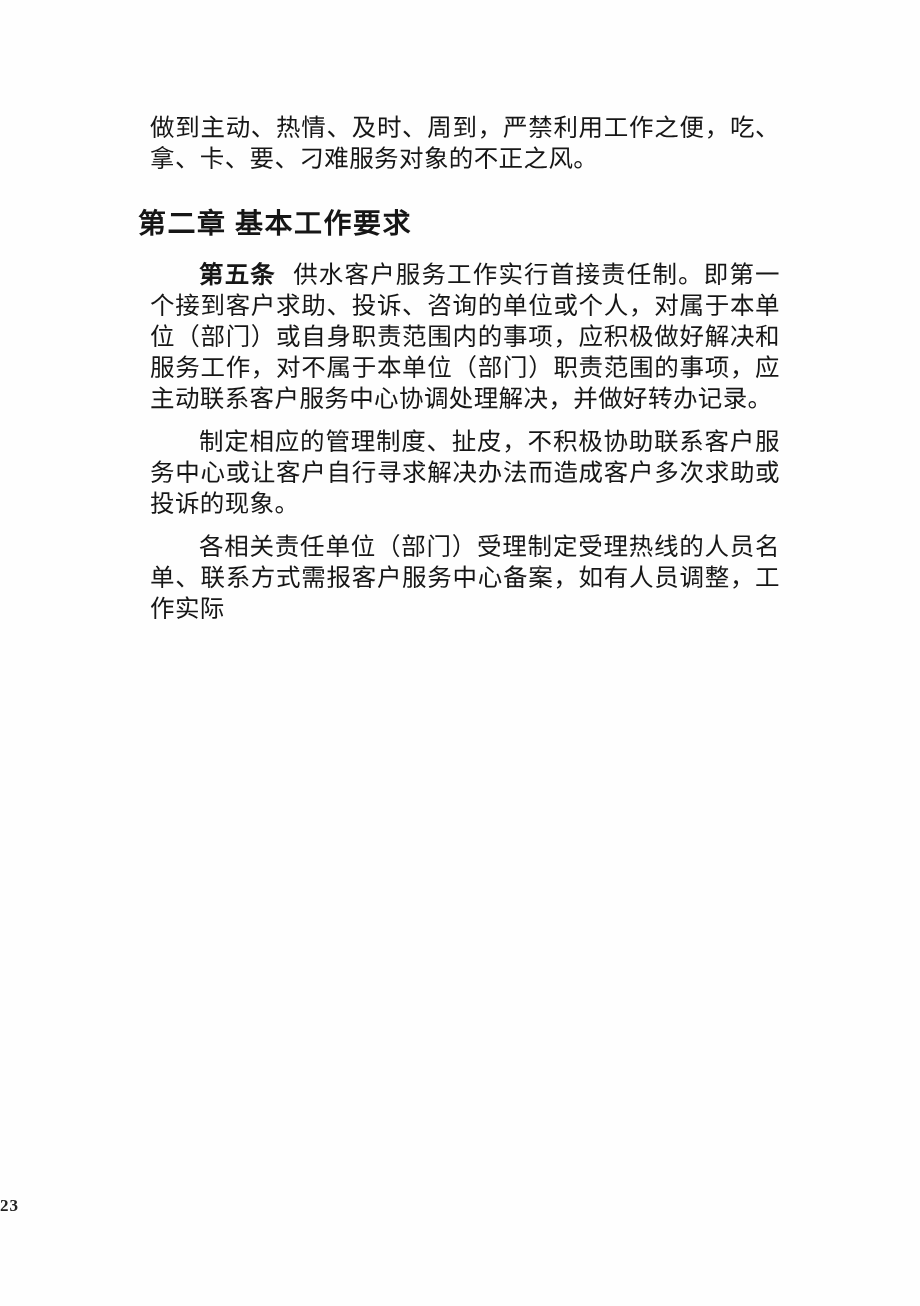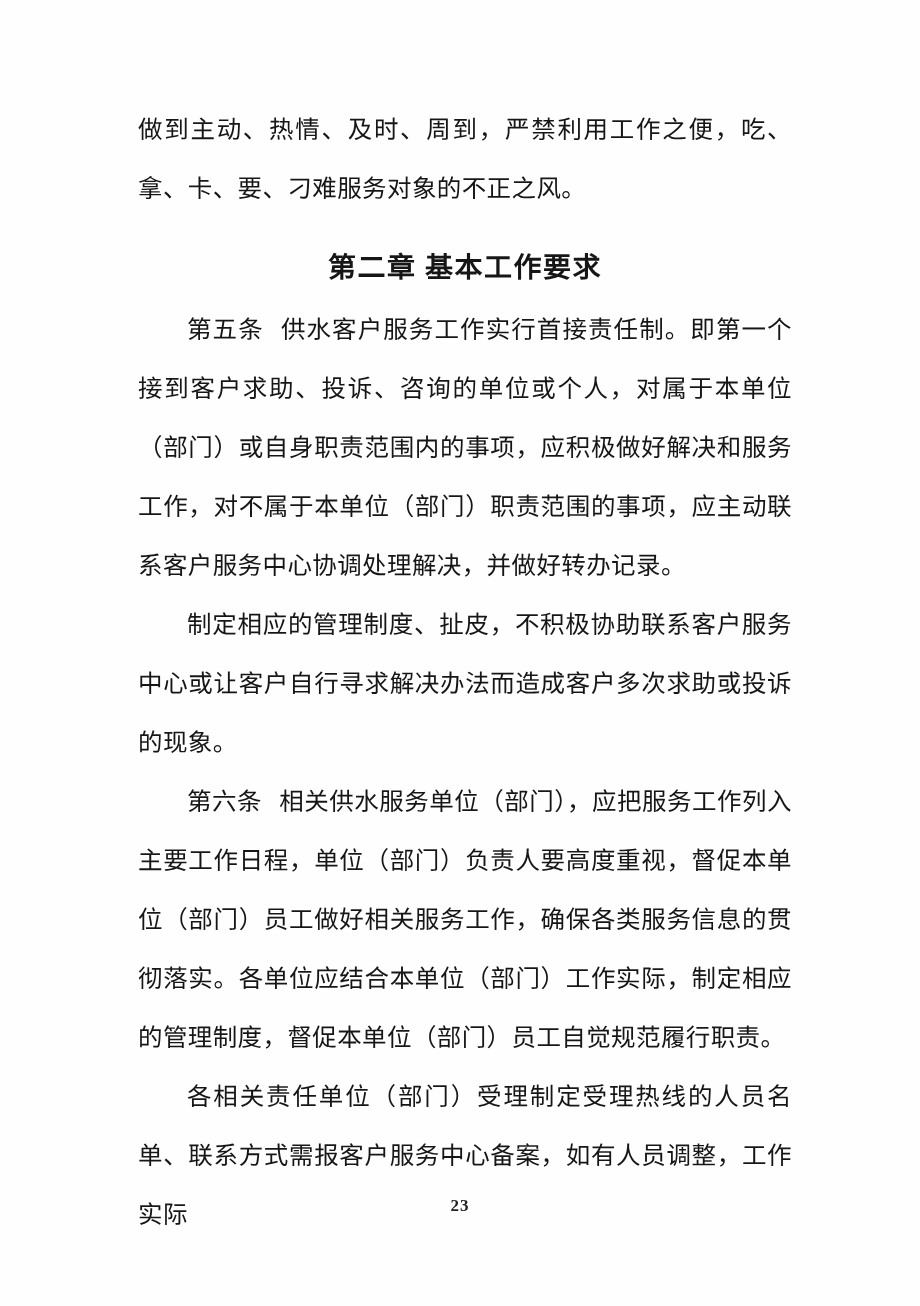"做到主动、热情、及时、周到，严禁利用工作之便，吃、拿、卡、要、刁难服务对象的不正" .para { line-height: 59px -> 31px; margin: 0 -> 12px }
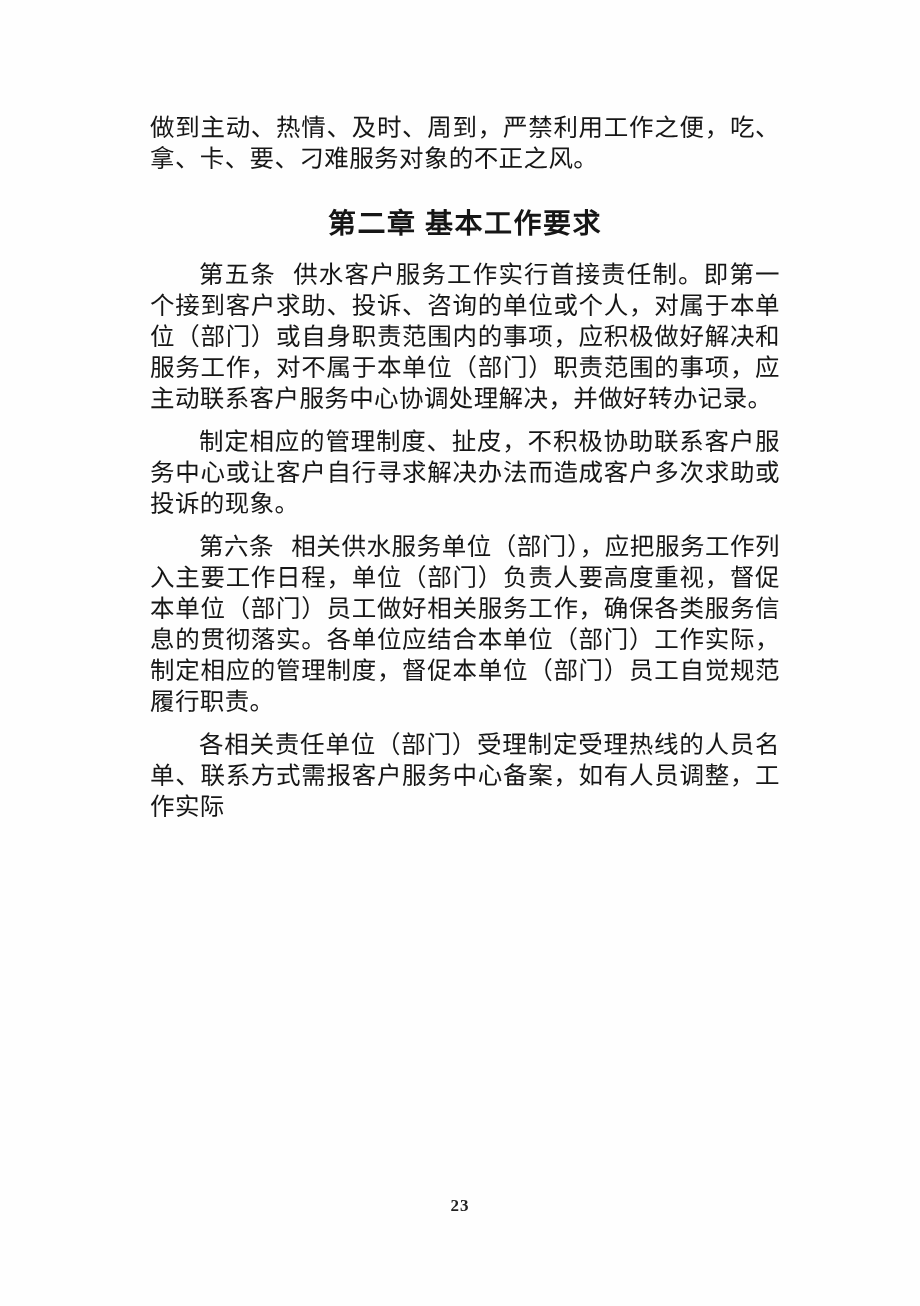"第二章 基本工作要求" .chapter-heading { text-align: center -> none }
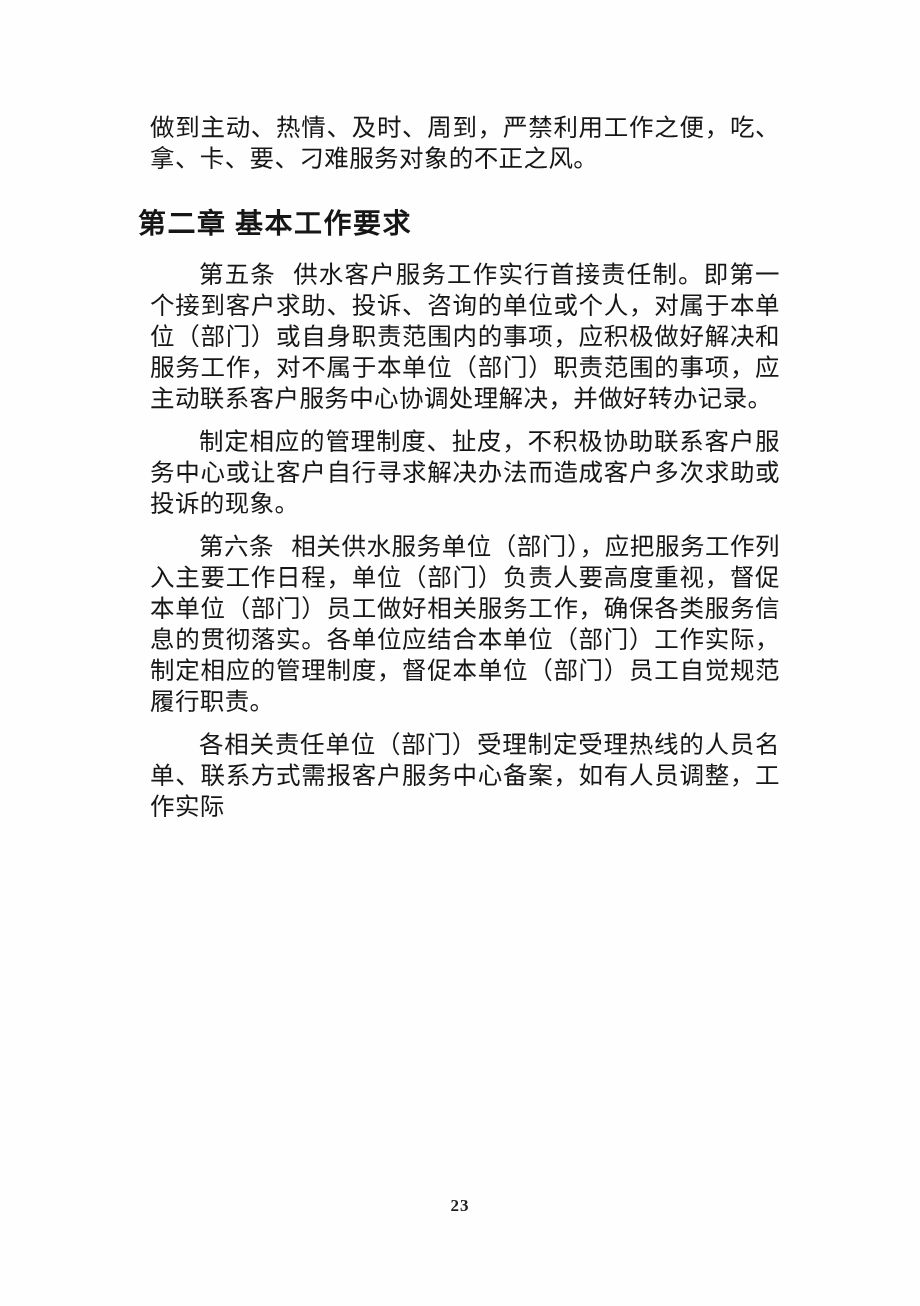"第五条" .article-lead { font-weight: normal -> bold }
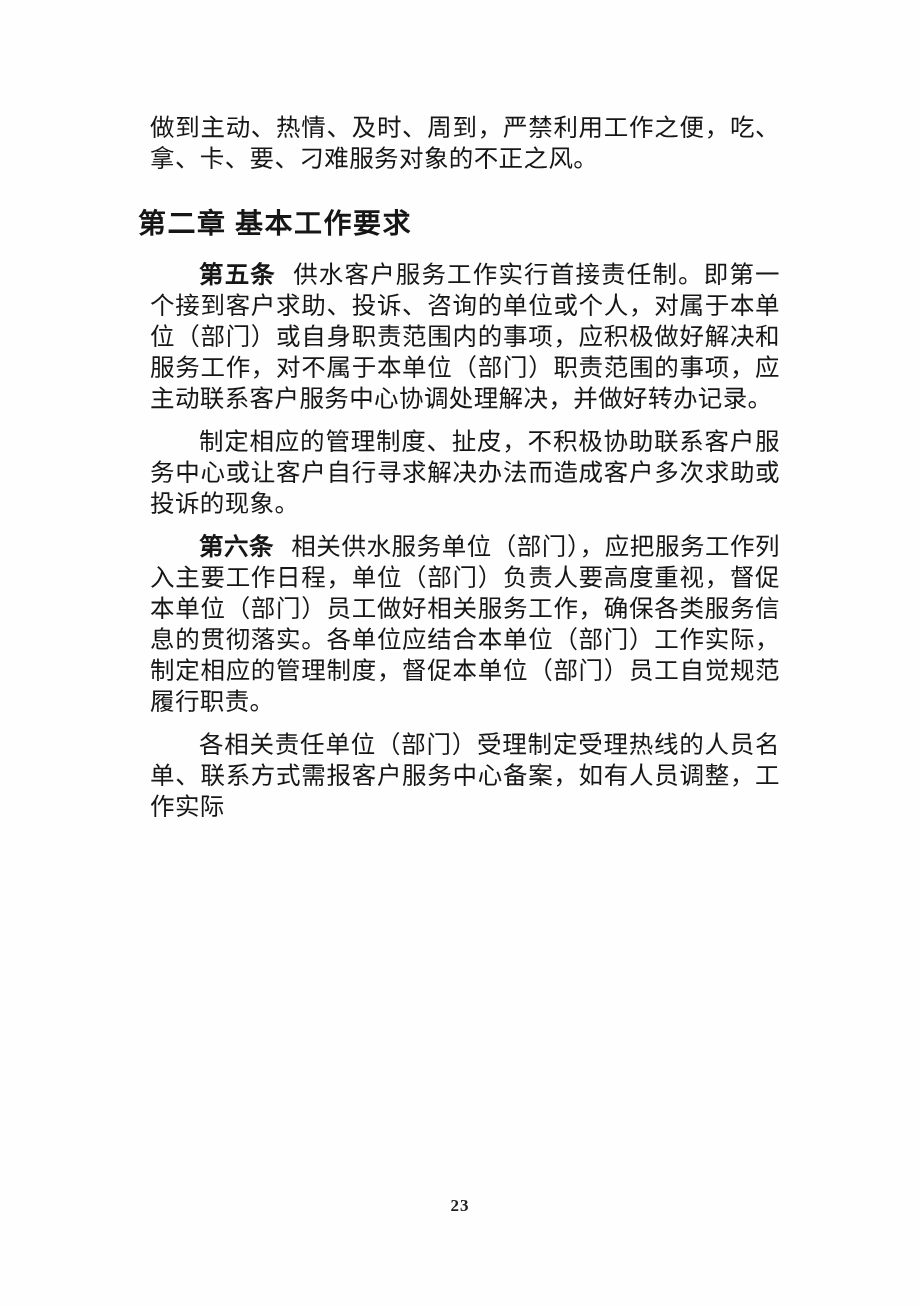"第六条" p.para { html: <p><span>第六条</span><span>相关供水服务单位（部门），应把服务工作列入主要工作日程，单位（部门）负责人要高度重视，督促本单位（部门）员工做好相关服务工作，确保各类服务信息的贯彻落实。各单位应结合本单位（部门）工作实际，制定相应的管理制度，督促本单位（部门）员工自觉规范履行职责。</span></p> -> none }
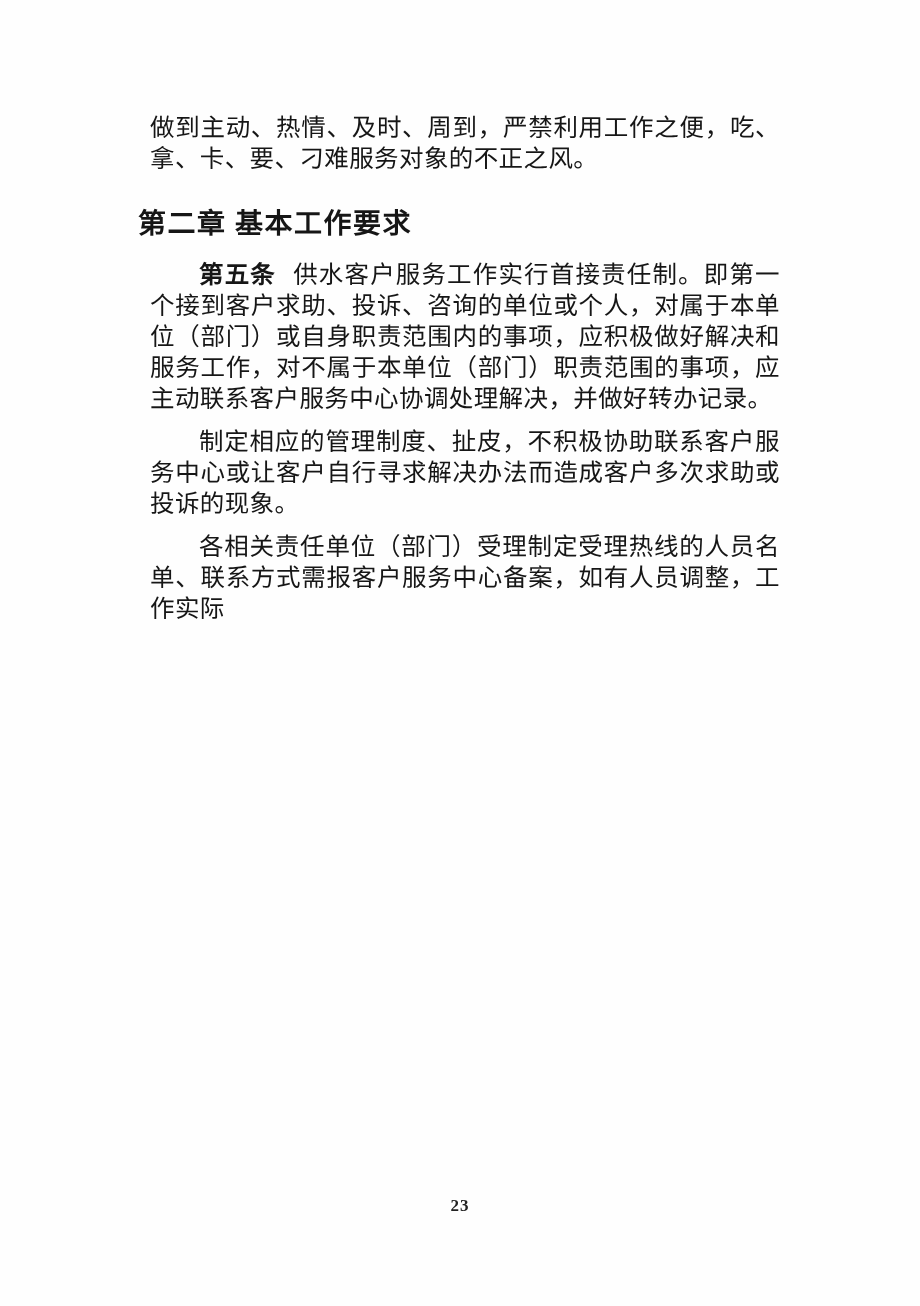"23" .page-number { text-align: center -> none }
